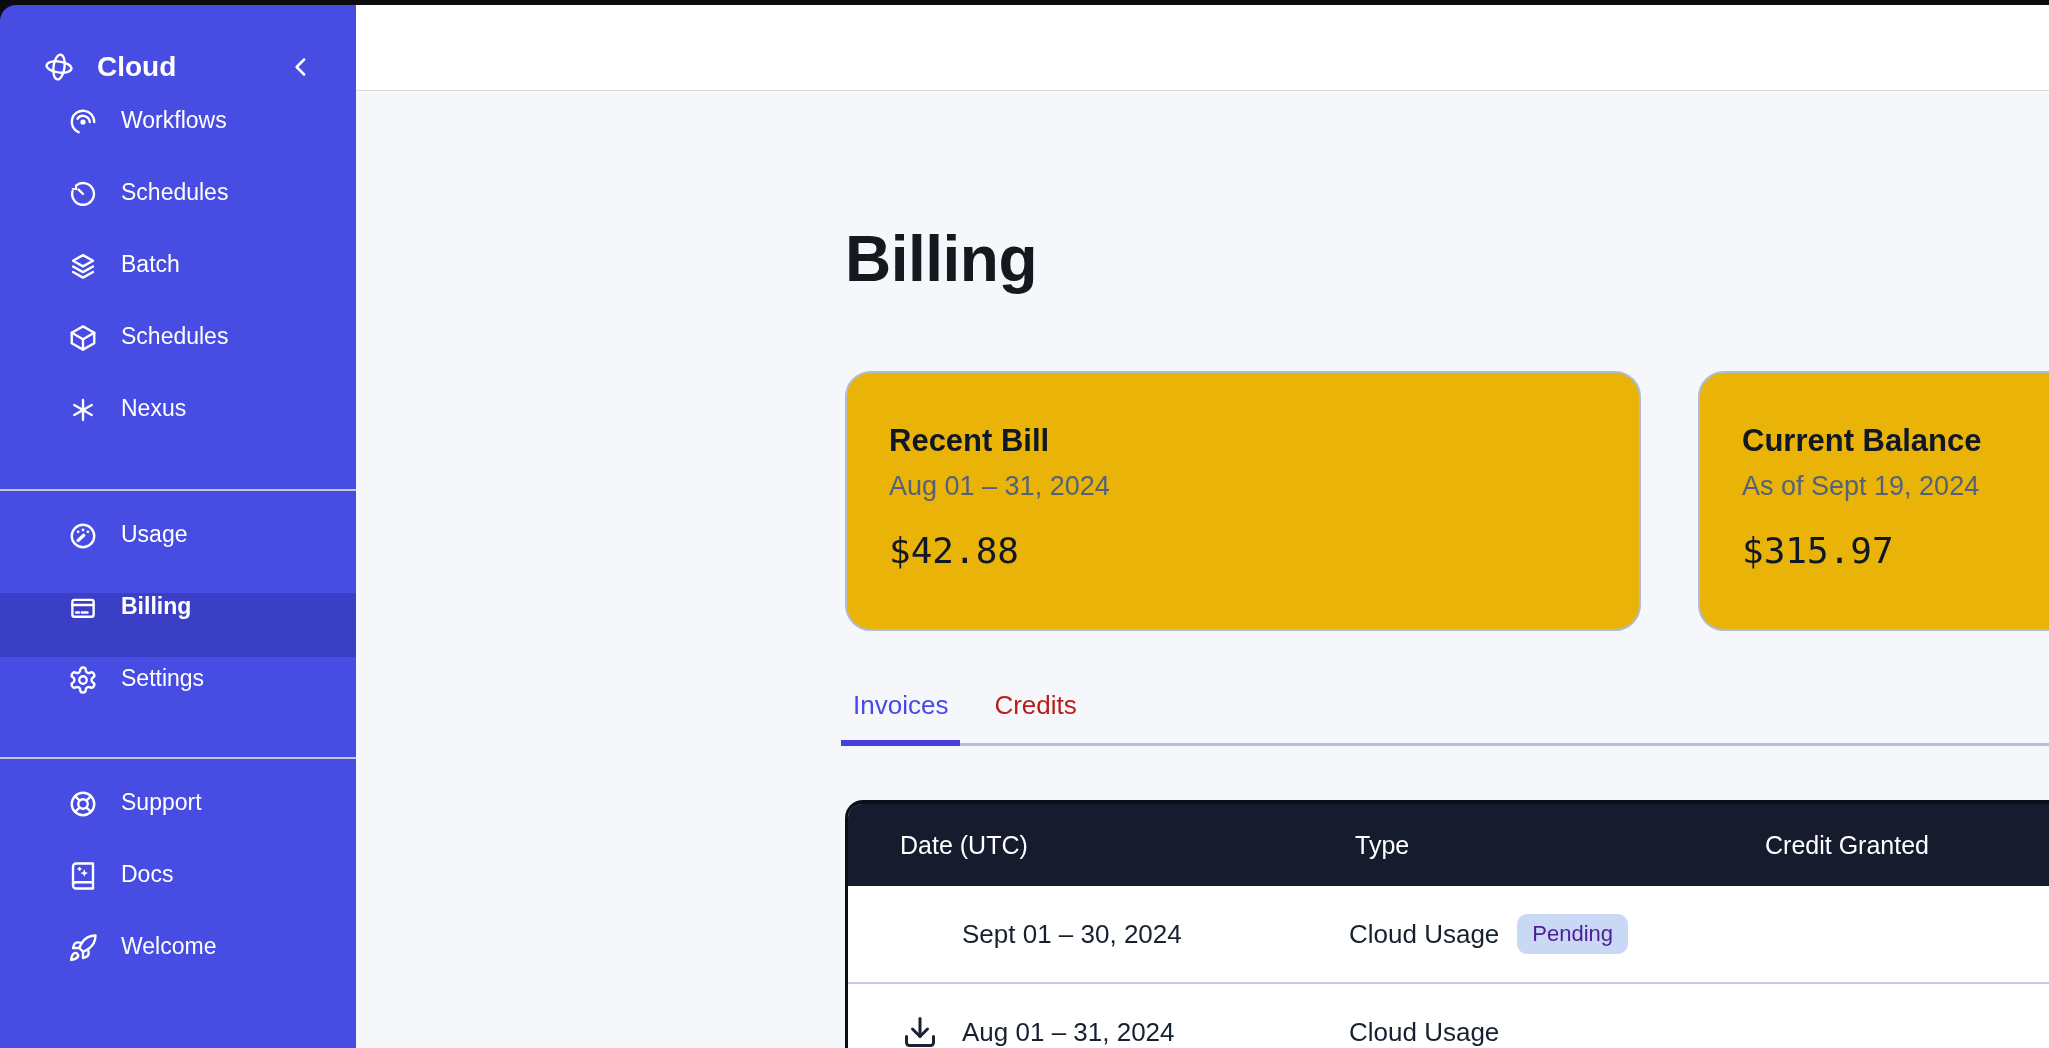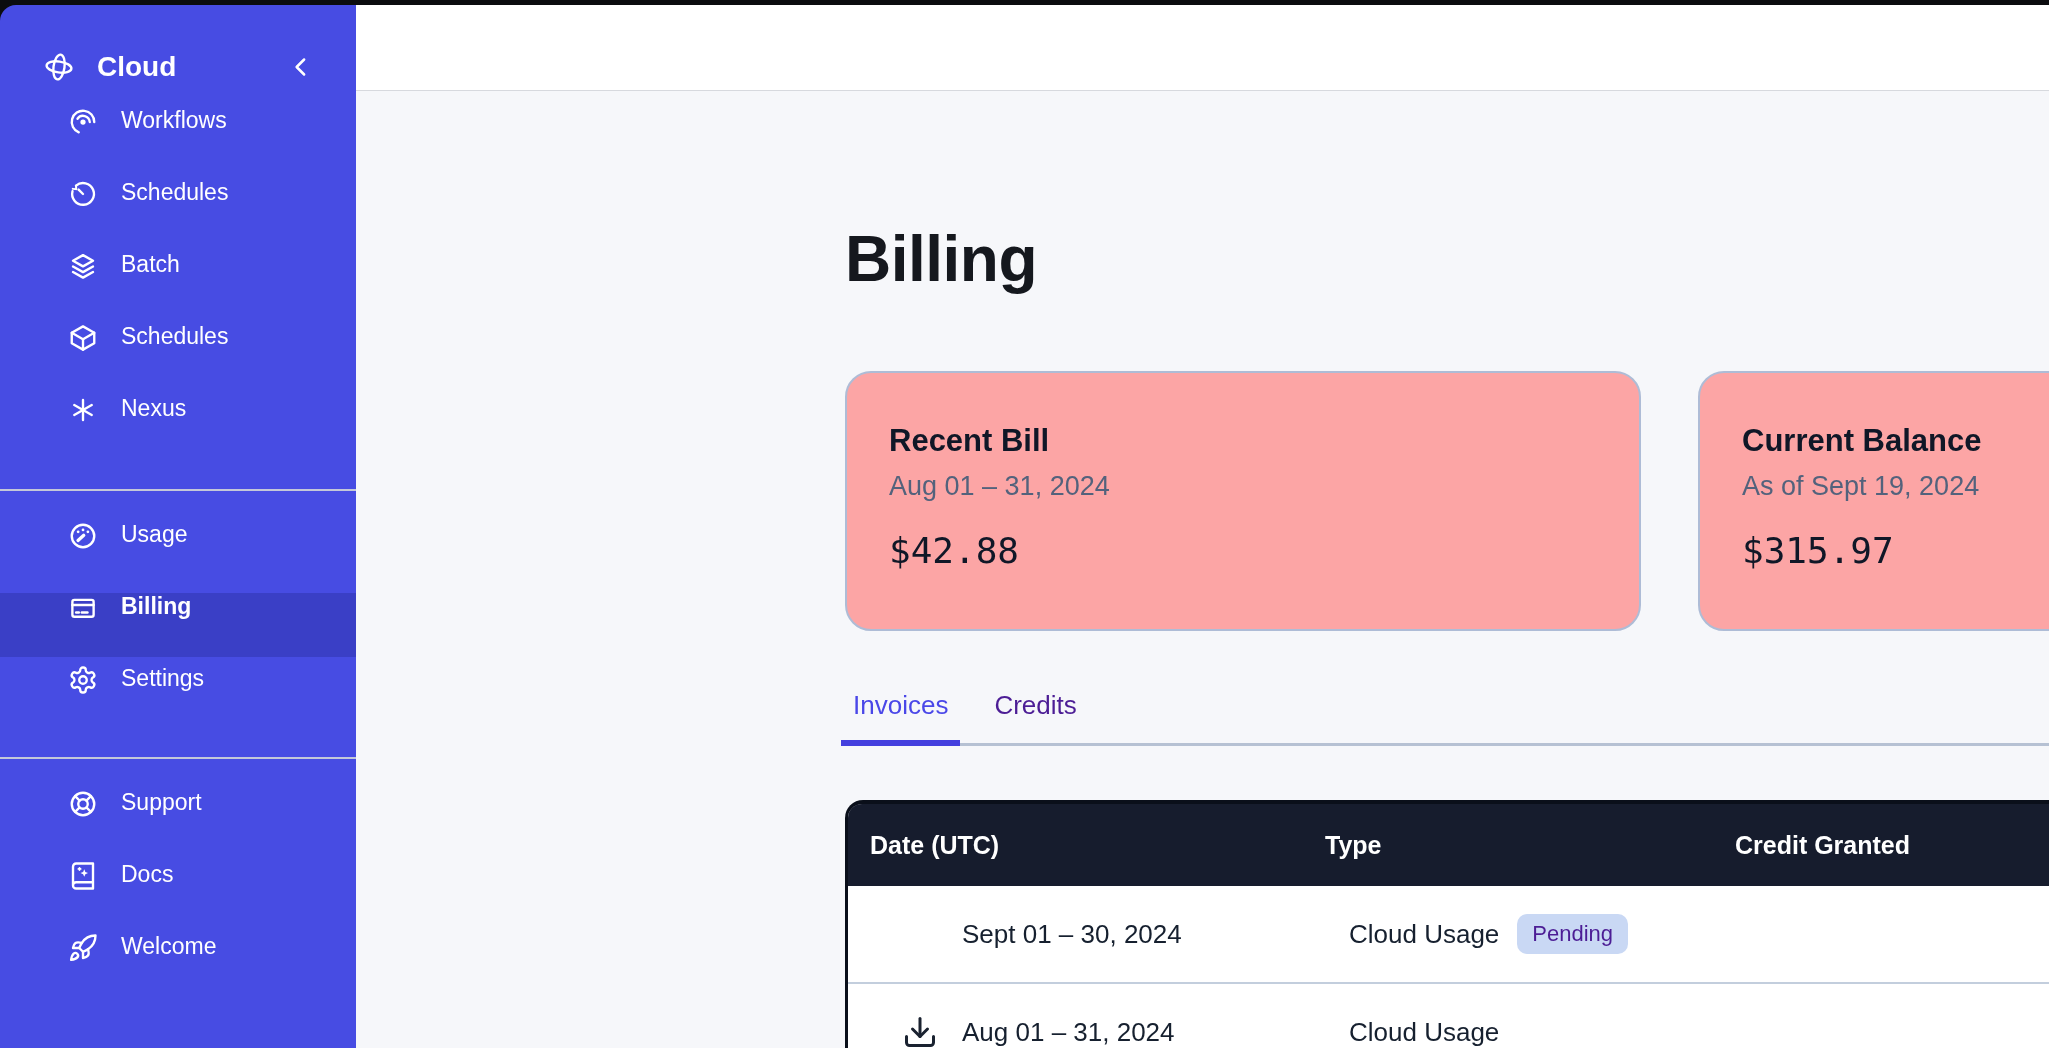"Recent Bill" .card { background: #fca5a5 -> #eab308 }
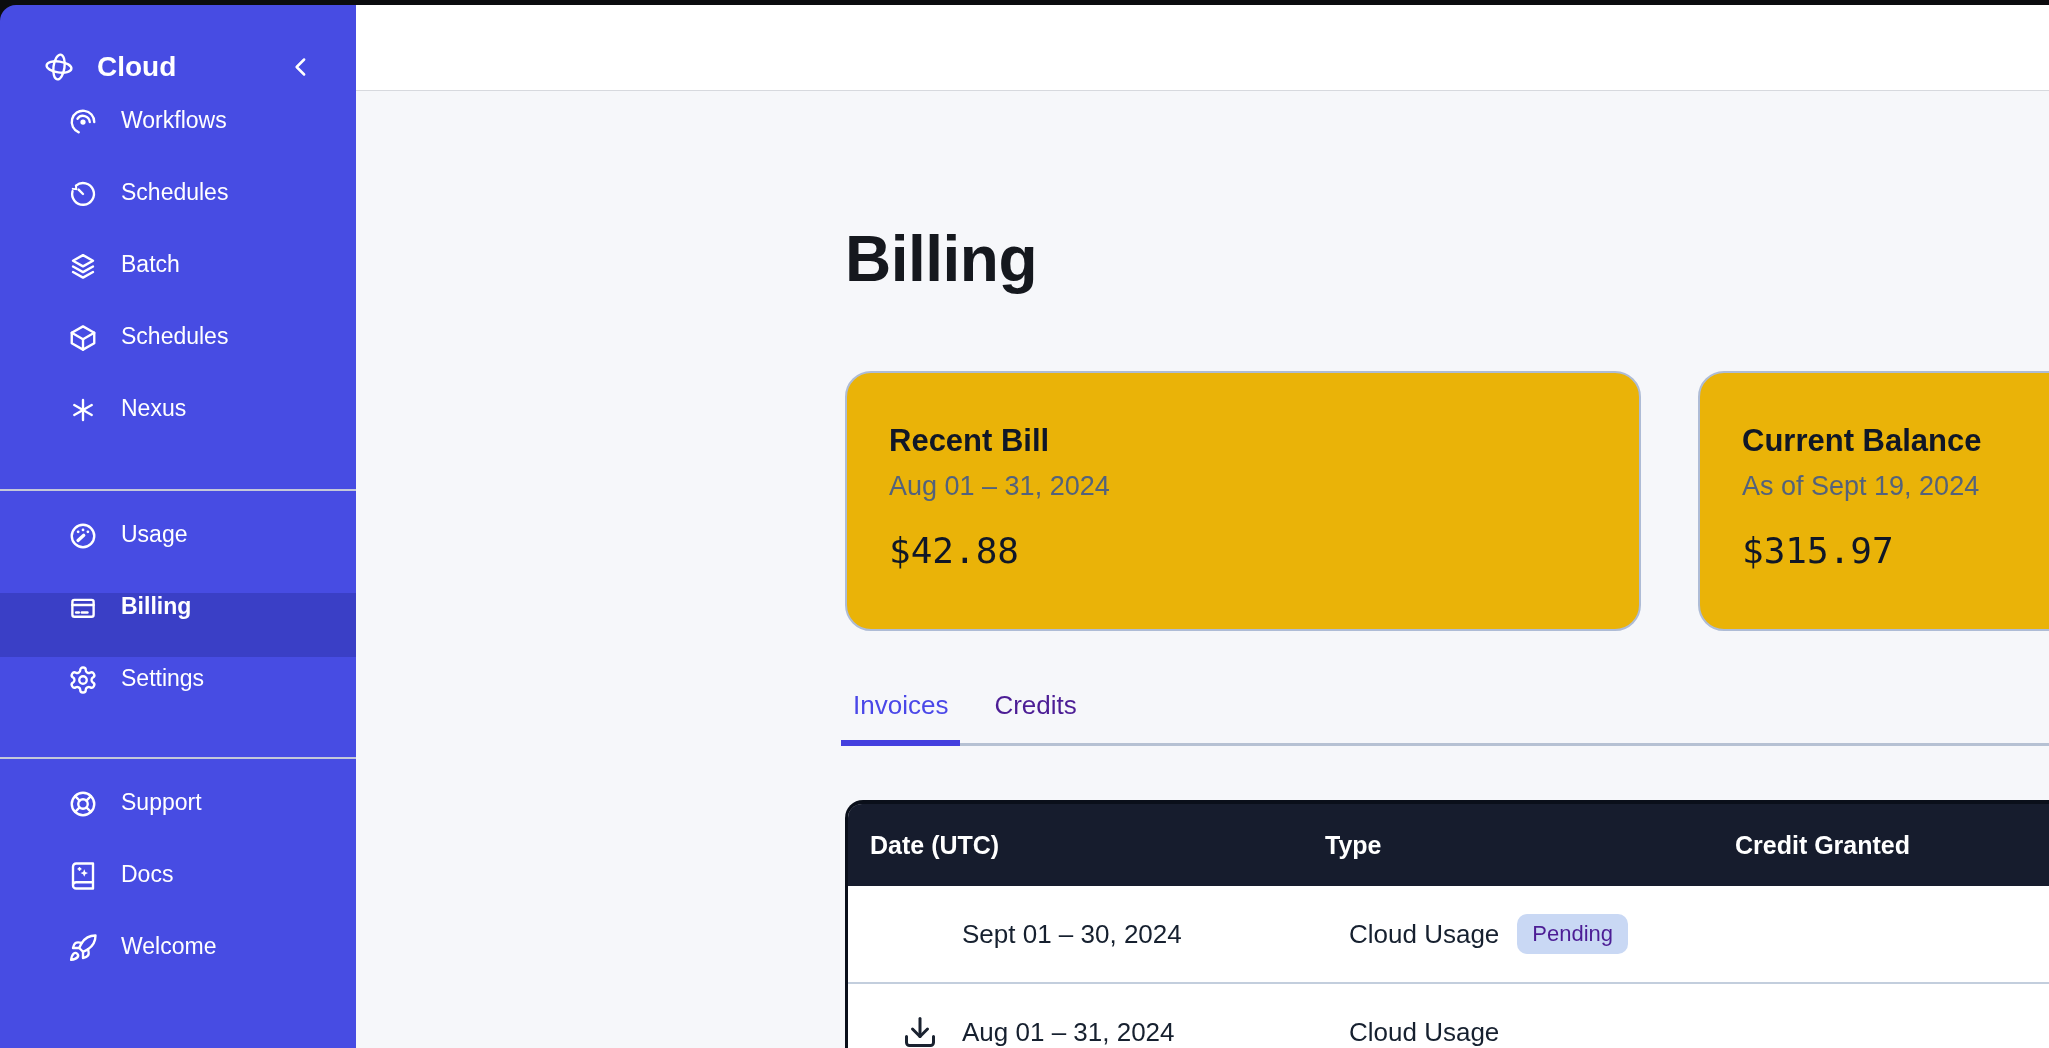"Credits" .tab { color: #4c1d95 -> #b91c1c }
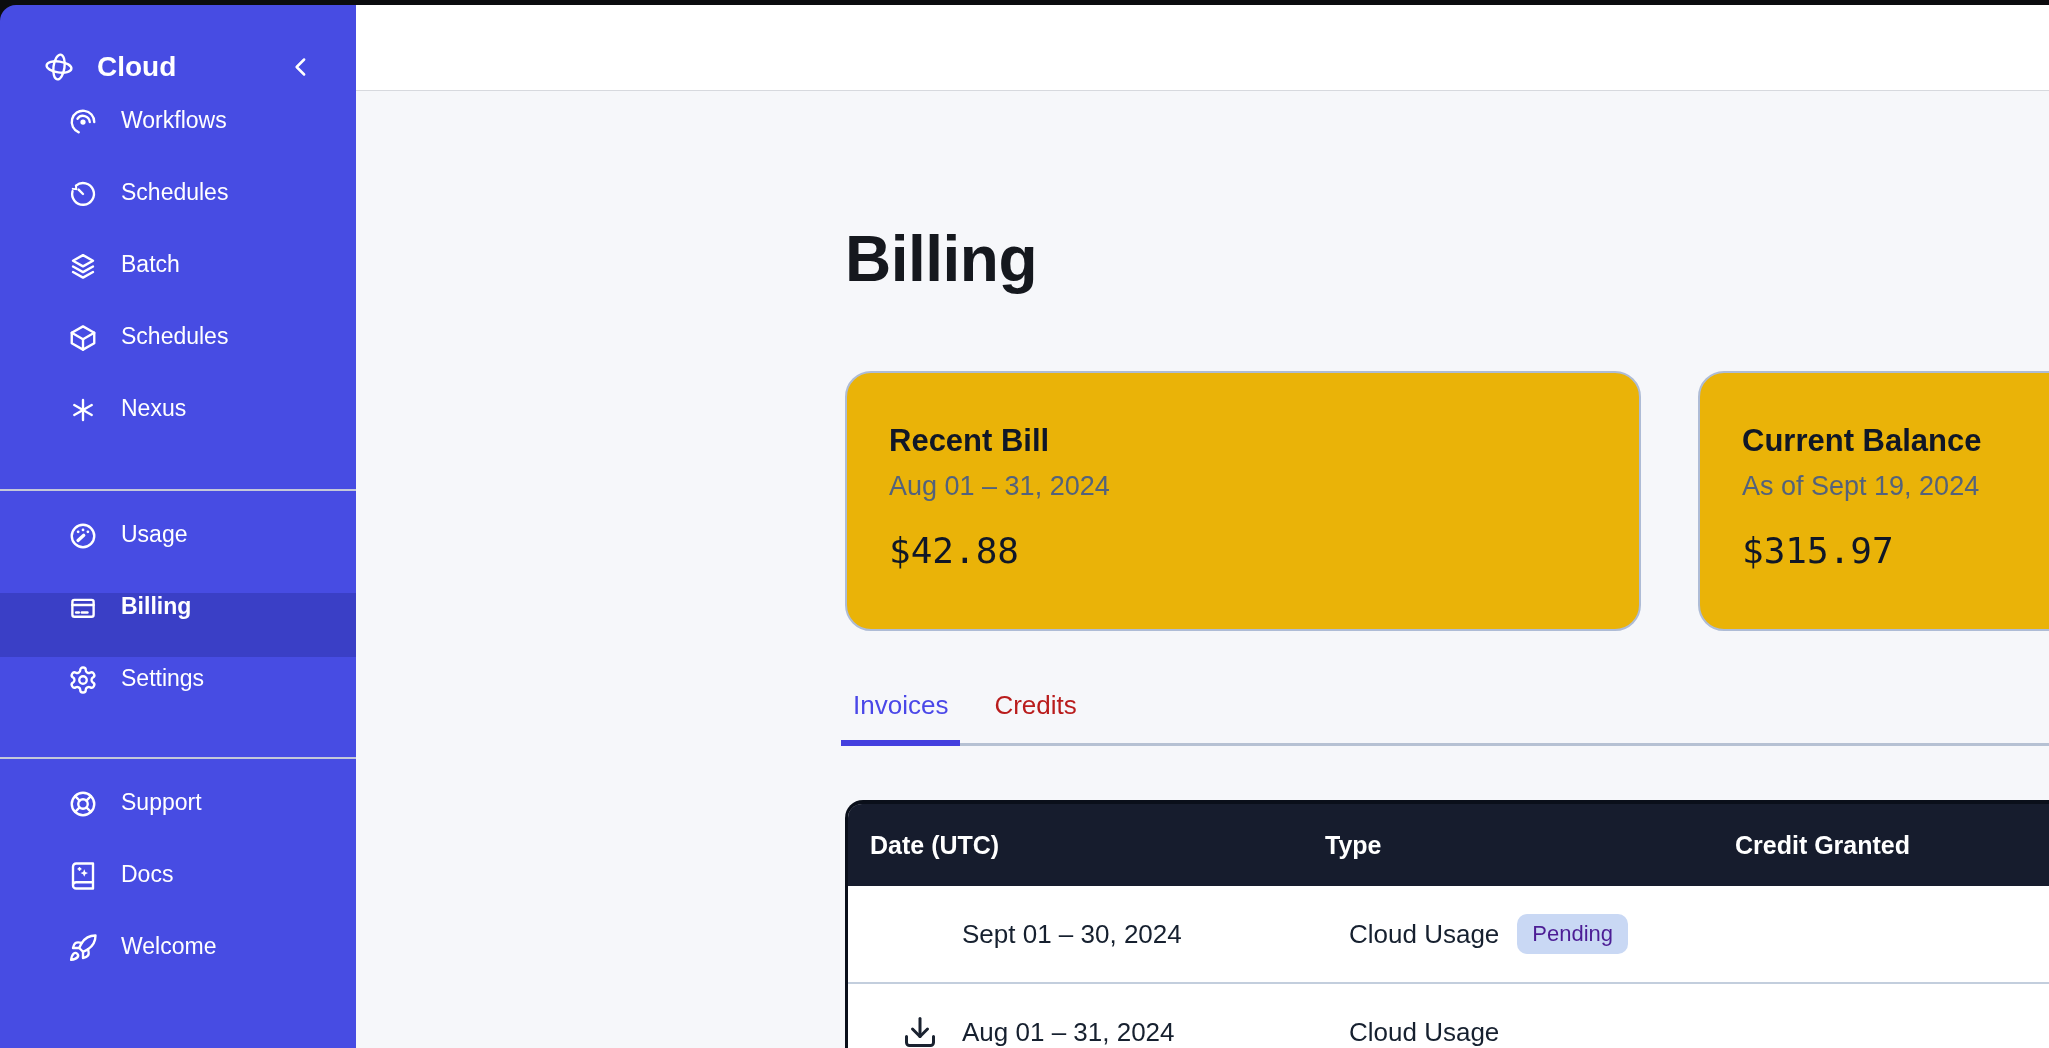"Date (UTC)" .th { font-weight: 700 -> 400; padding-left: 22px -> 52px }
